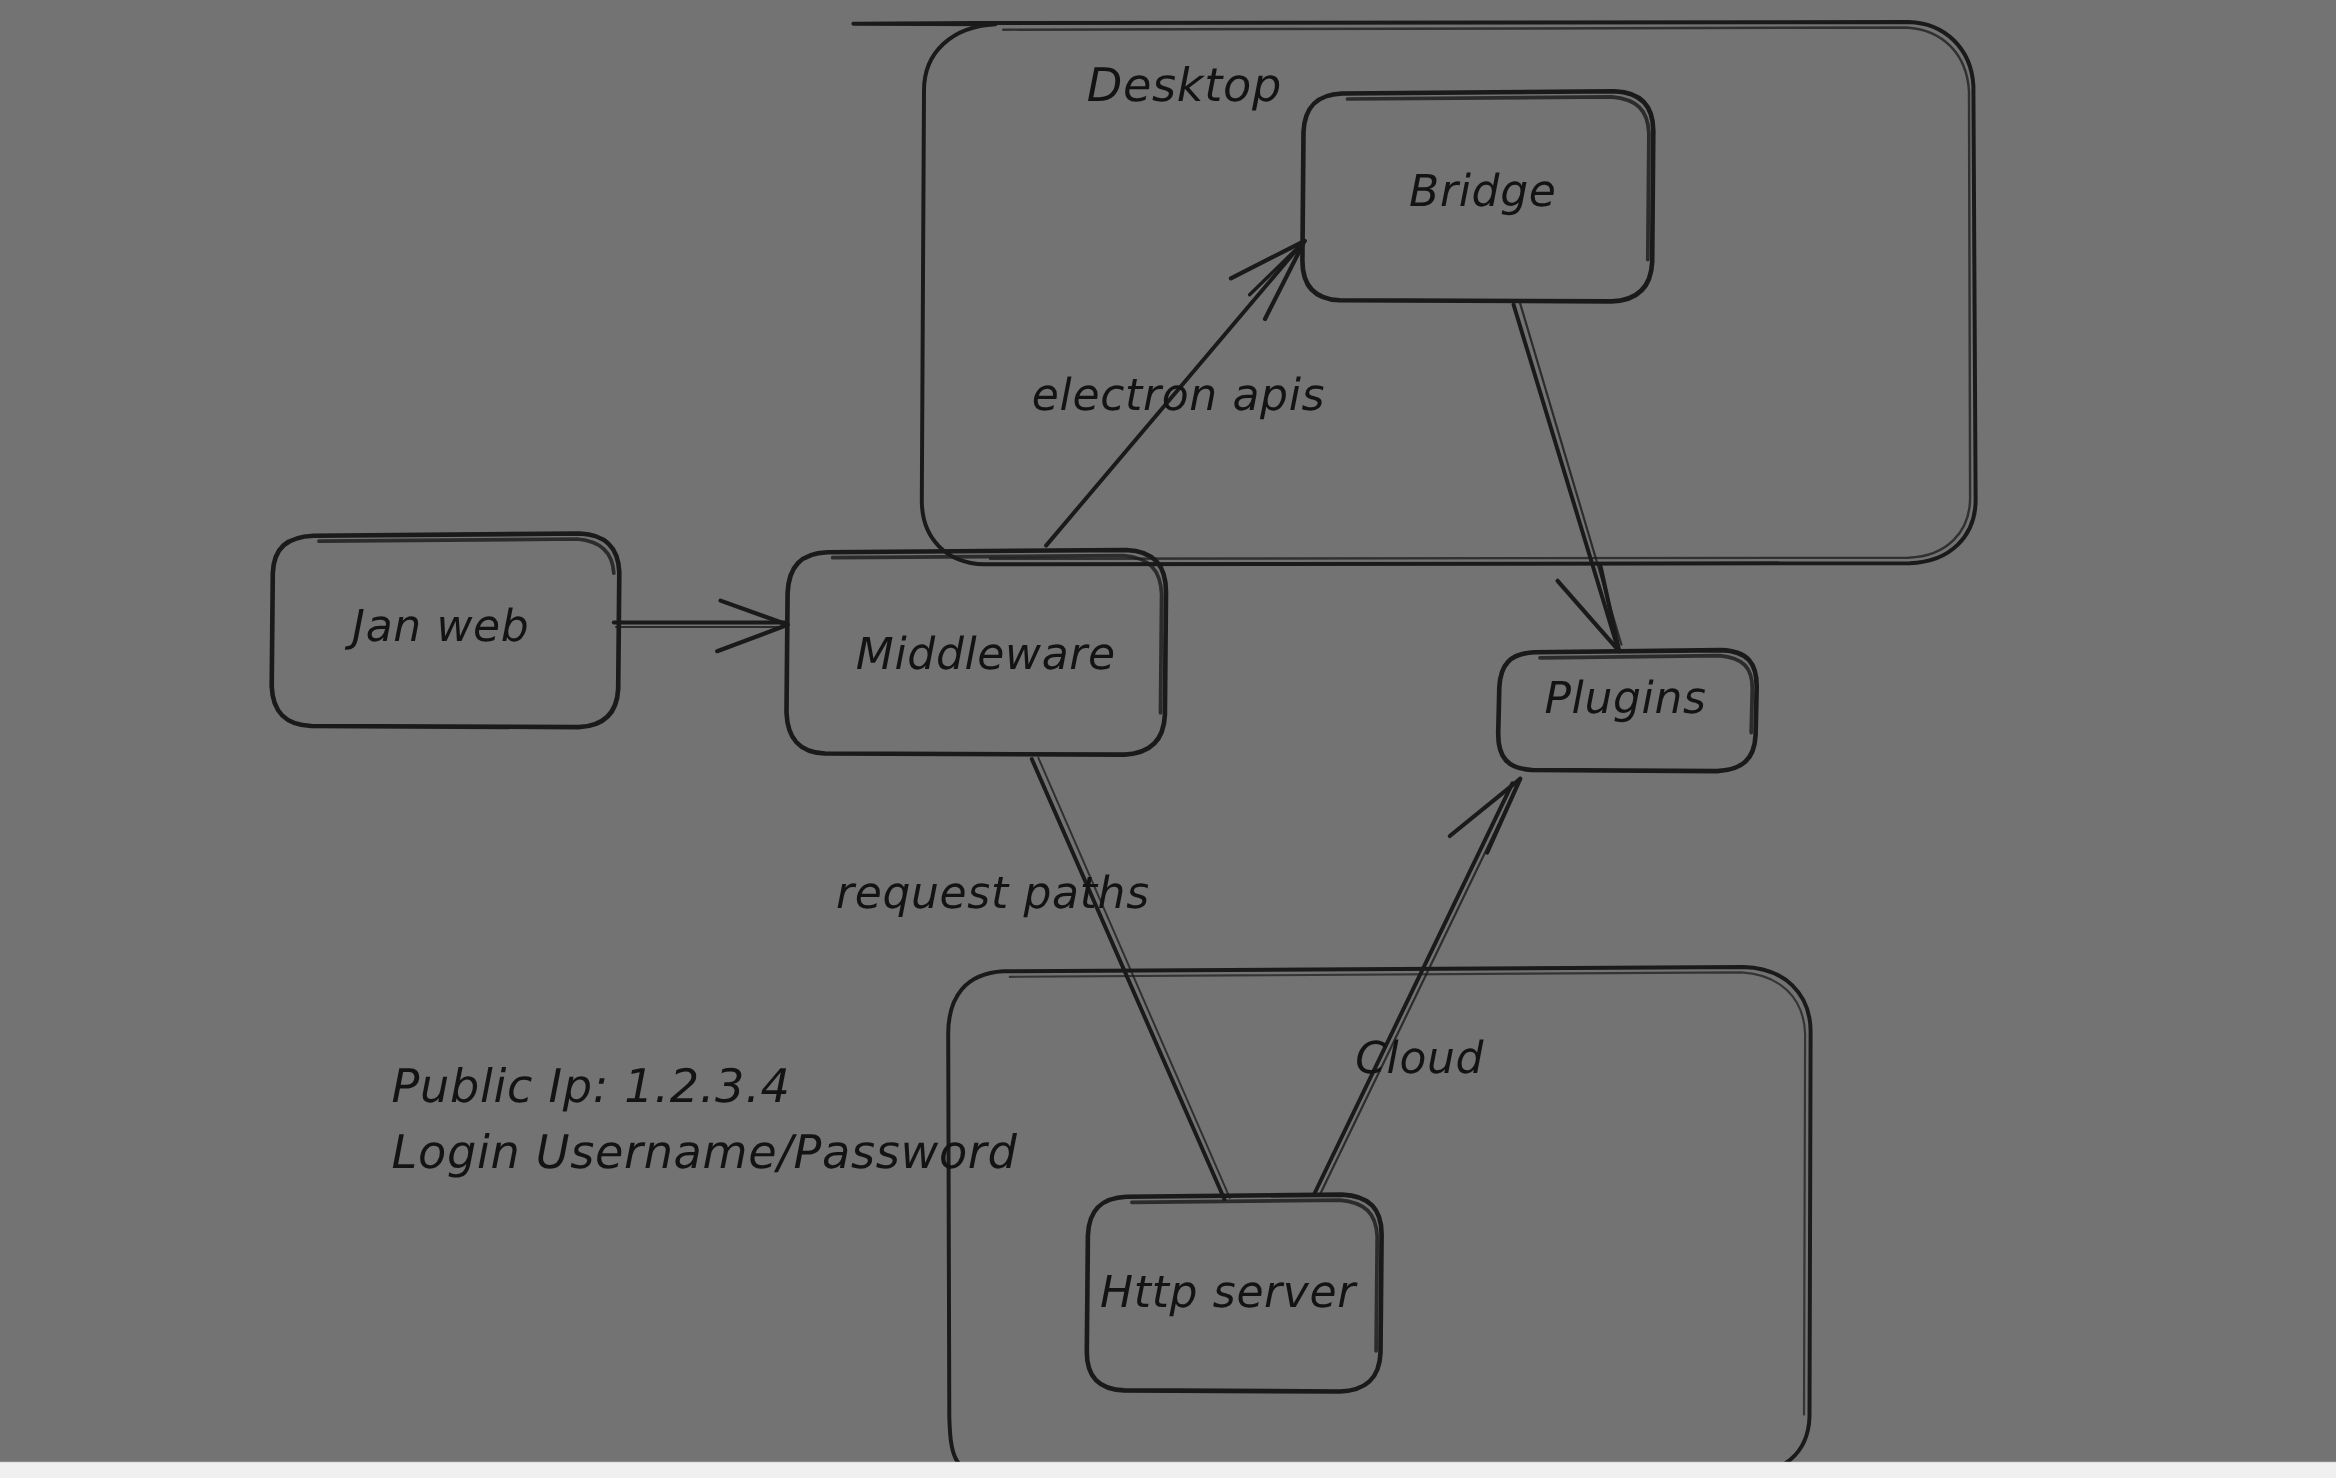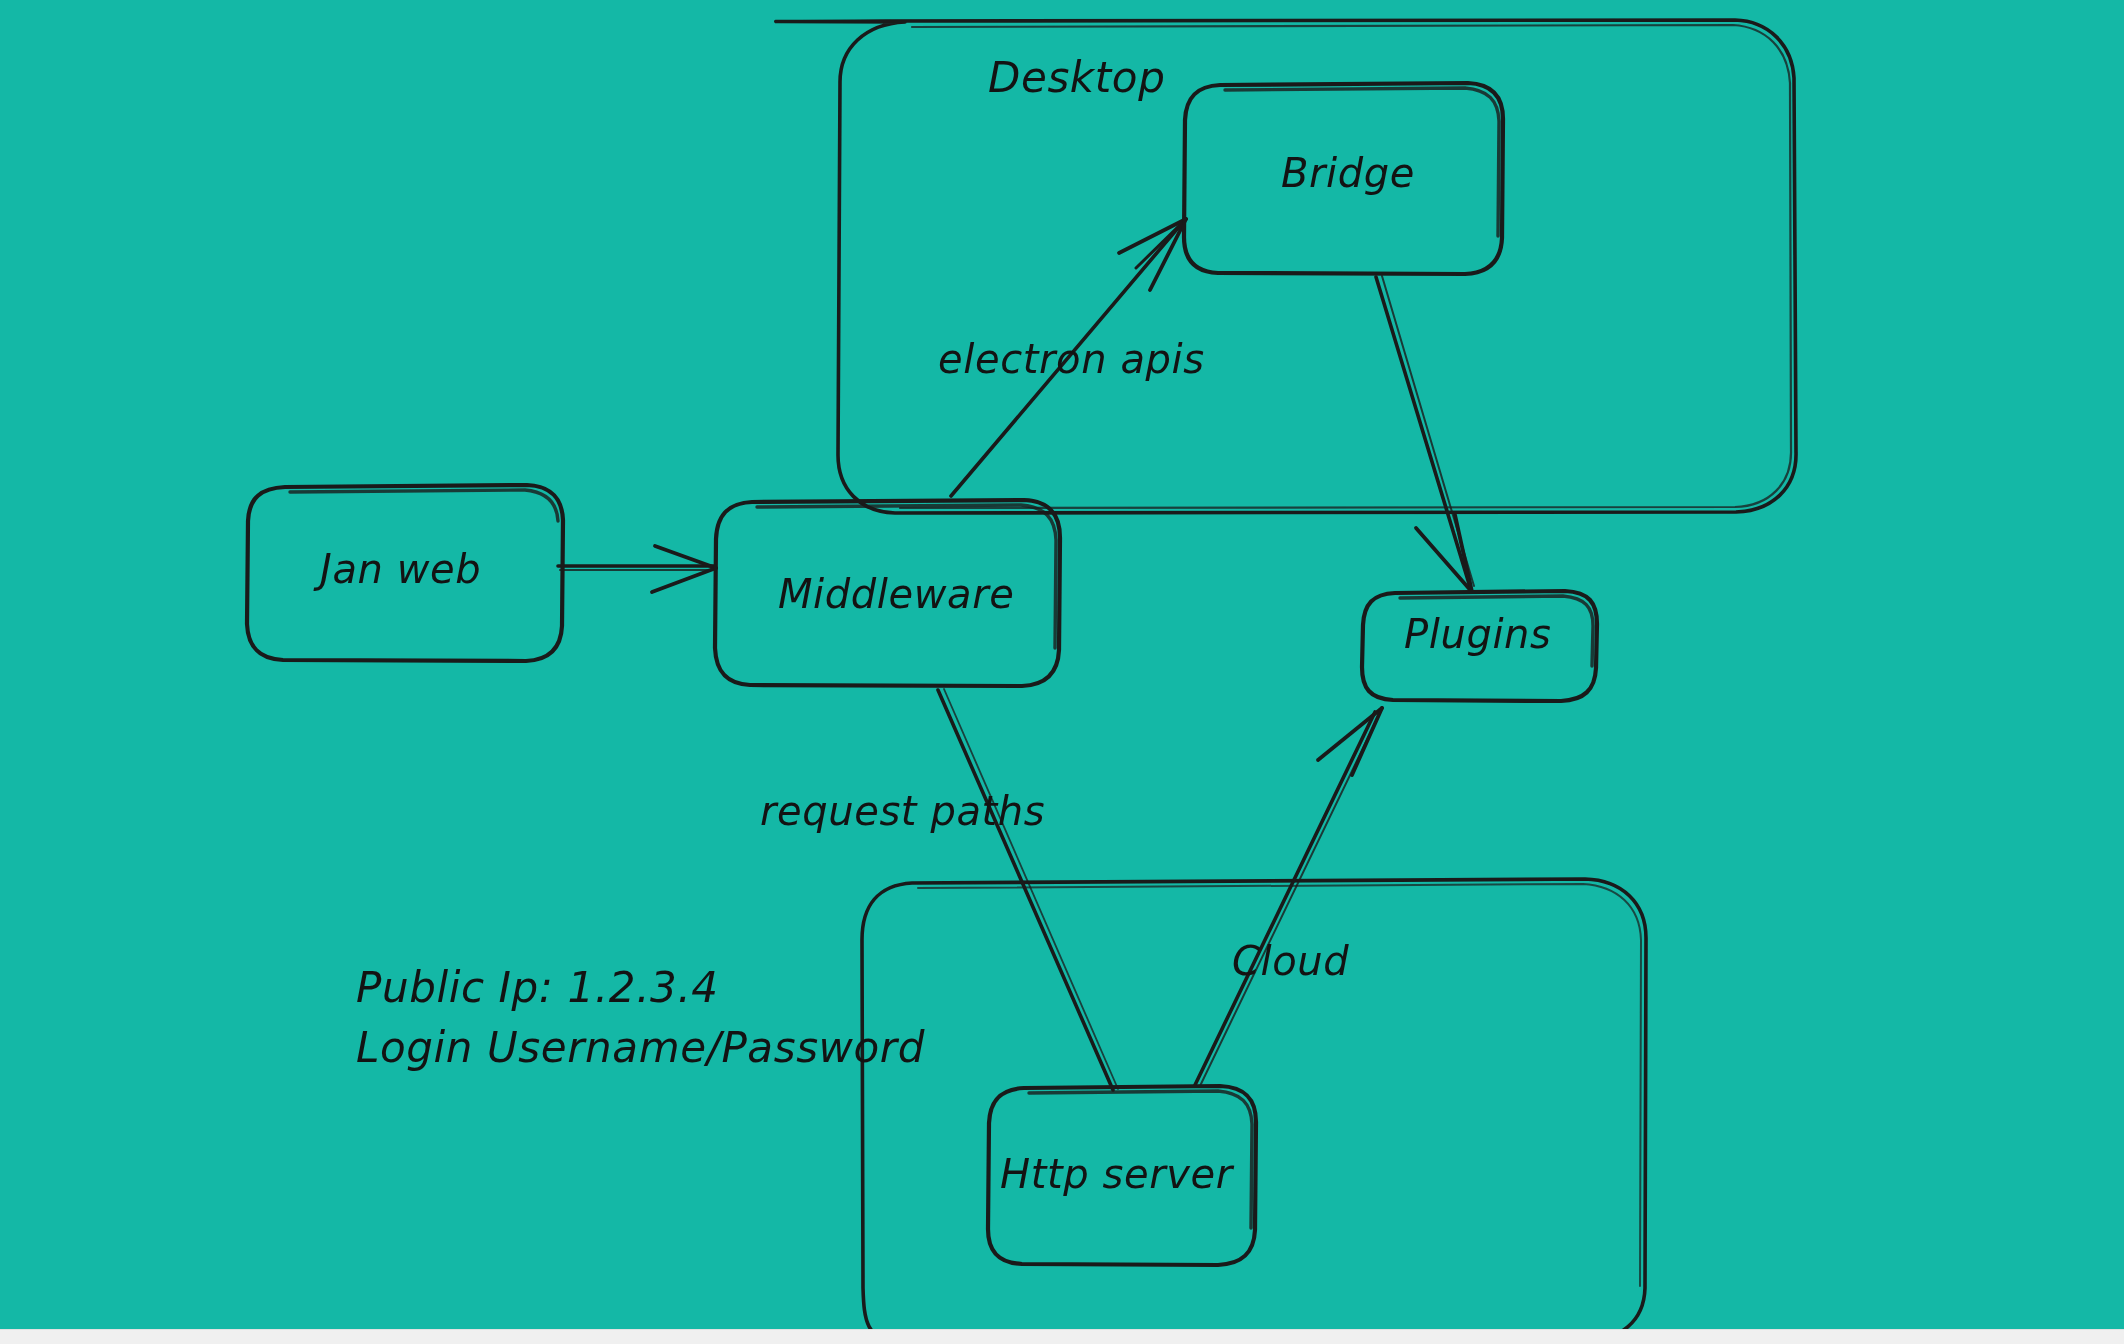"Desktop" #canvas-root { background: #14b8a6 -> #737373 }
